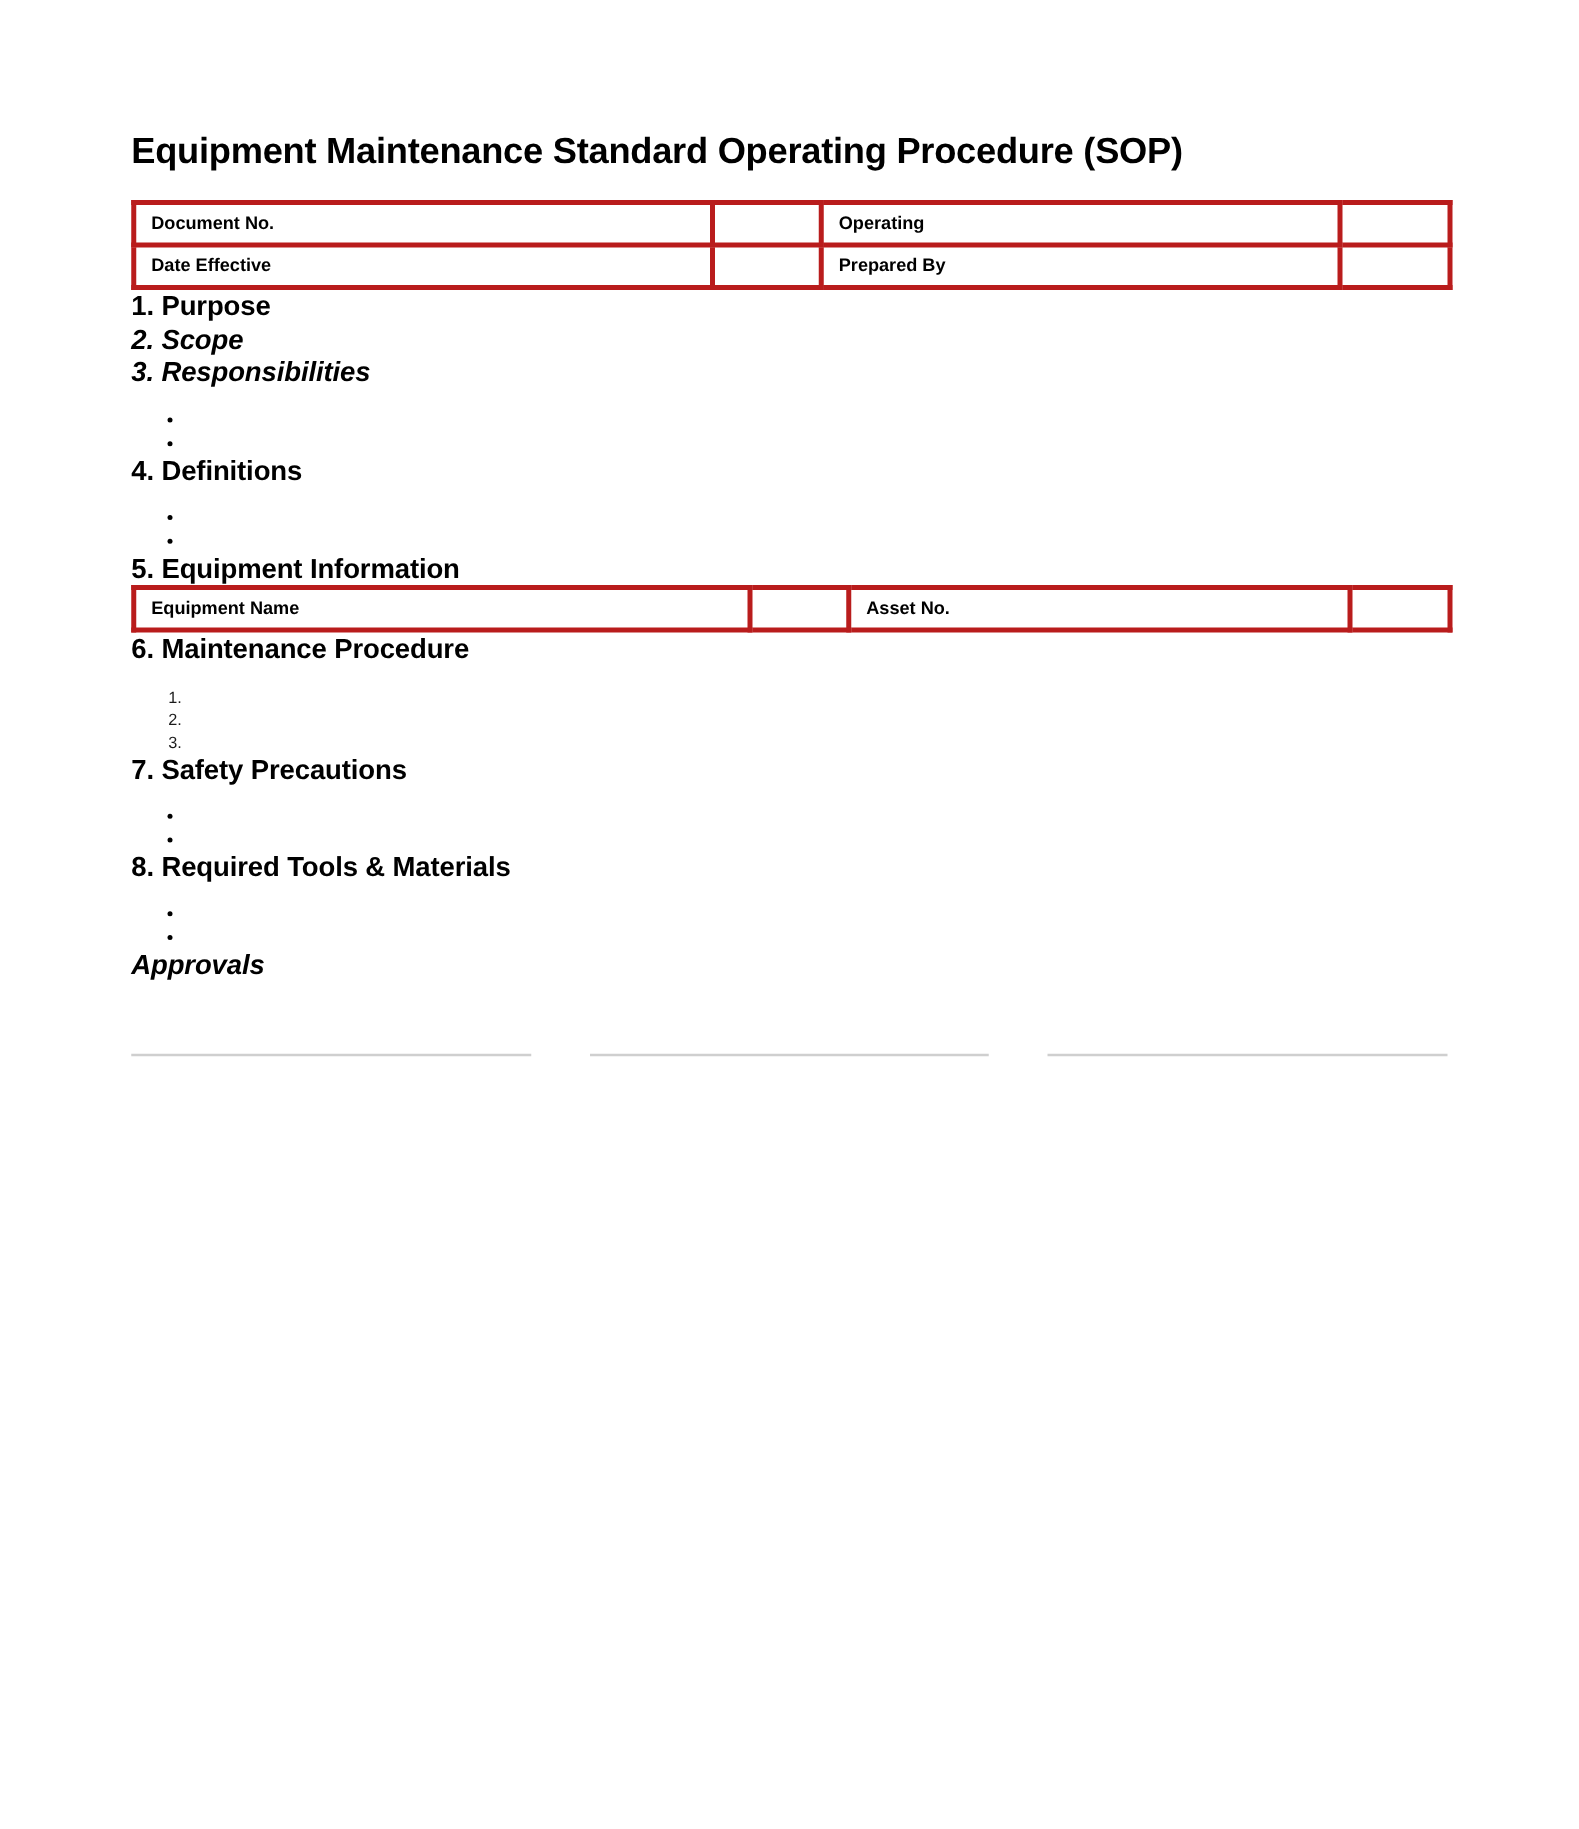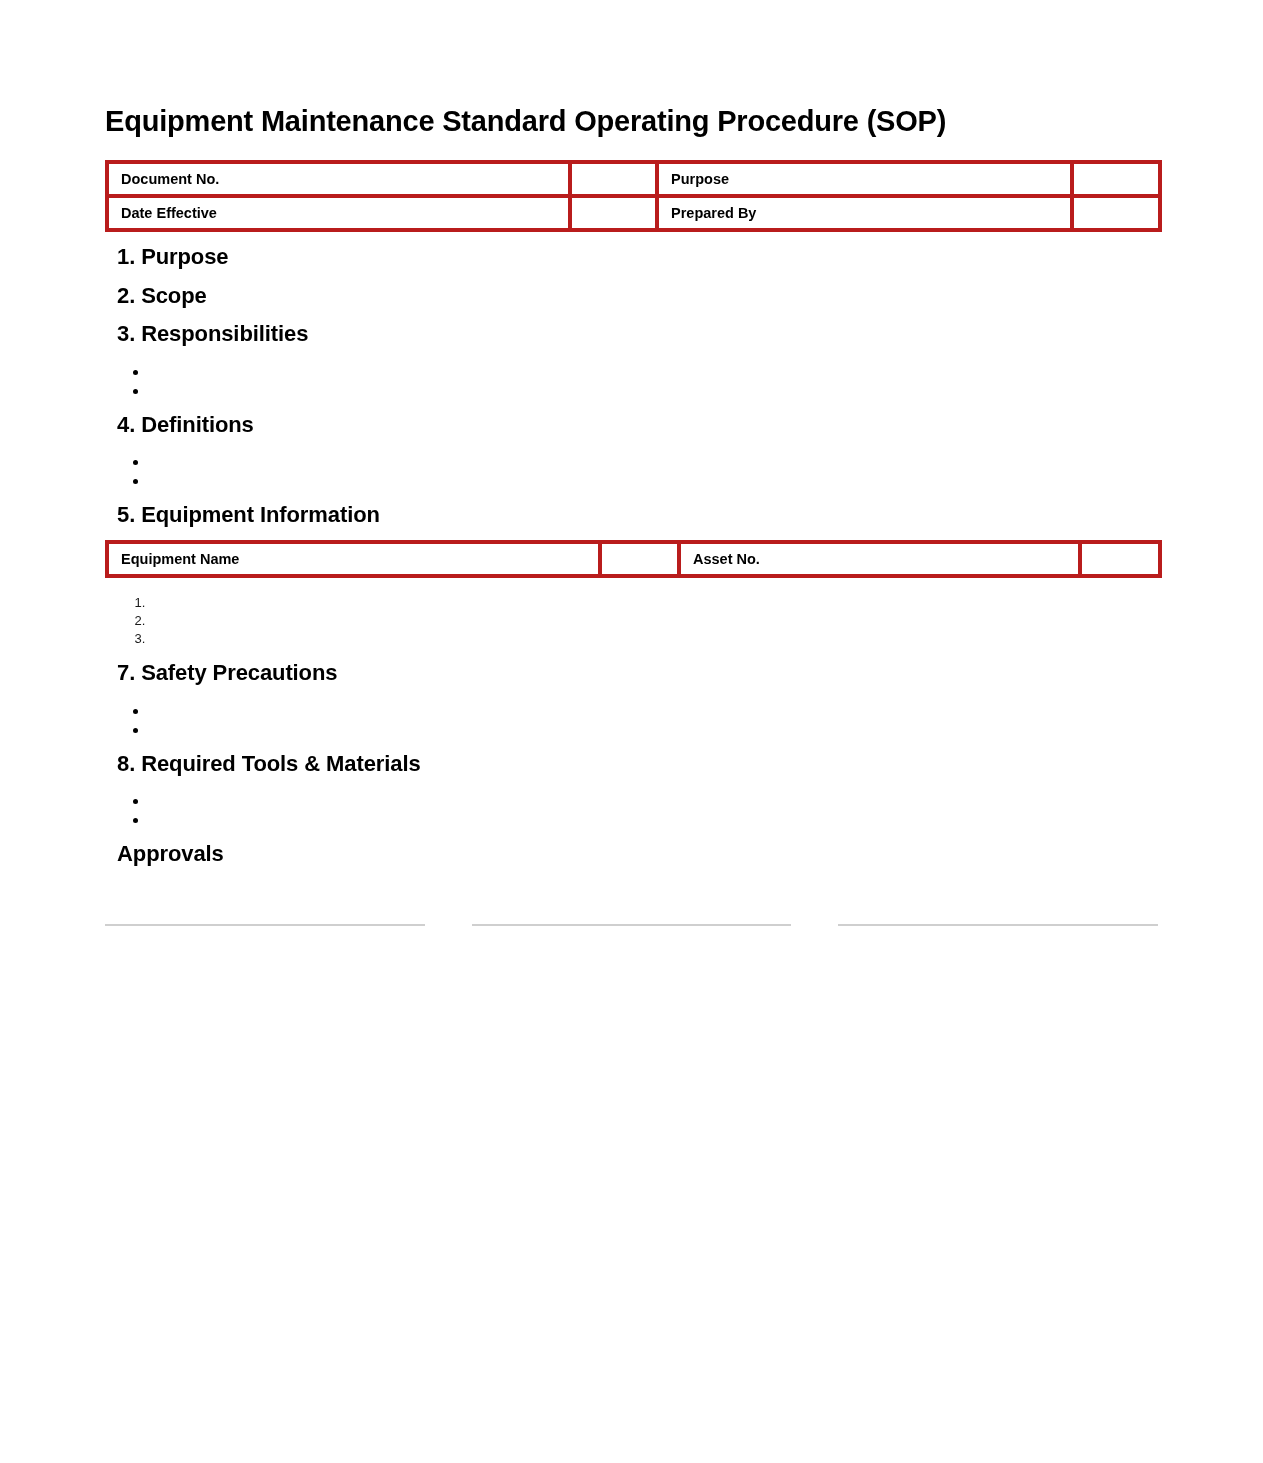"Purpose" td { text: Purpose -> Operating }
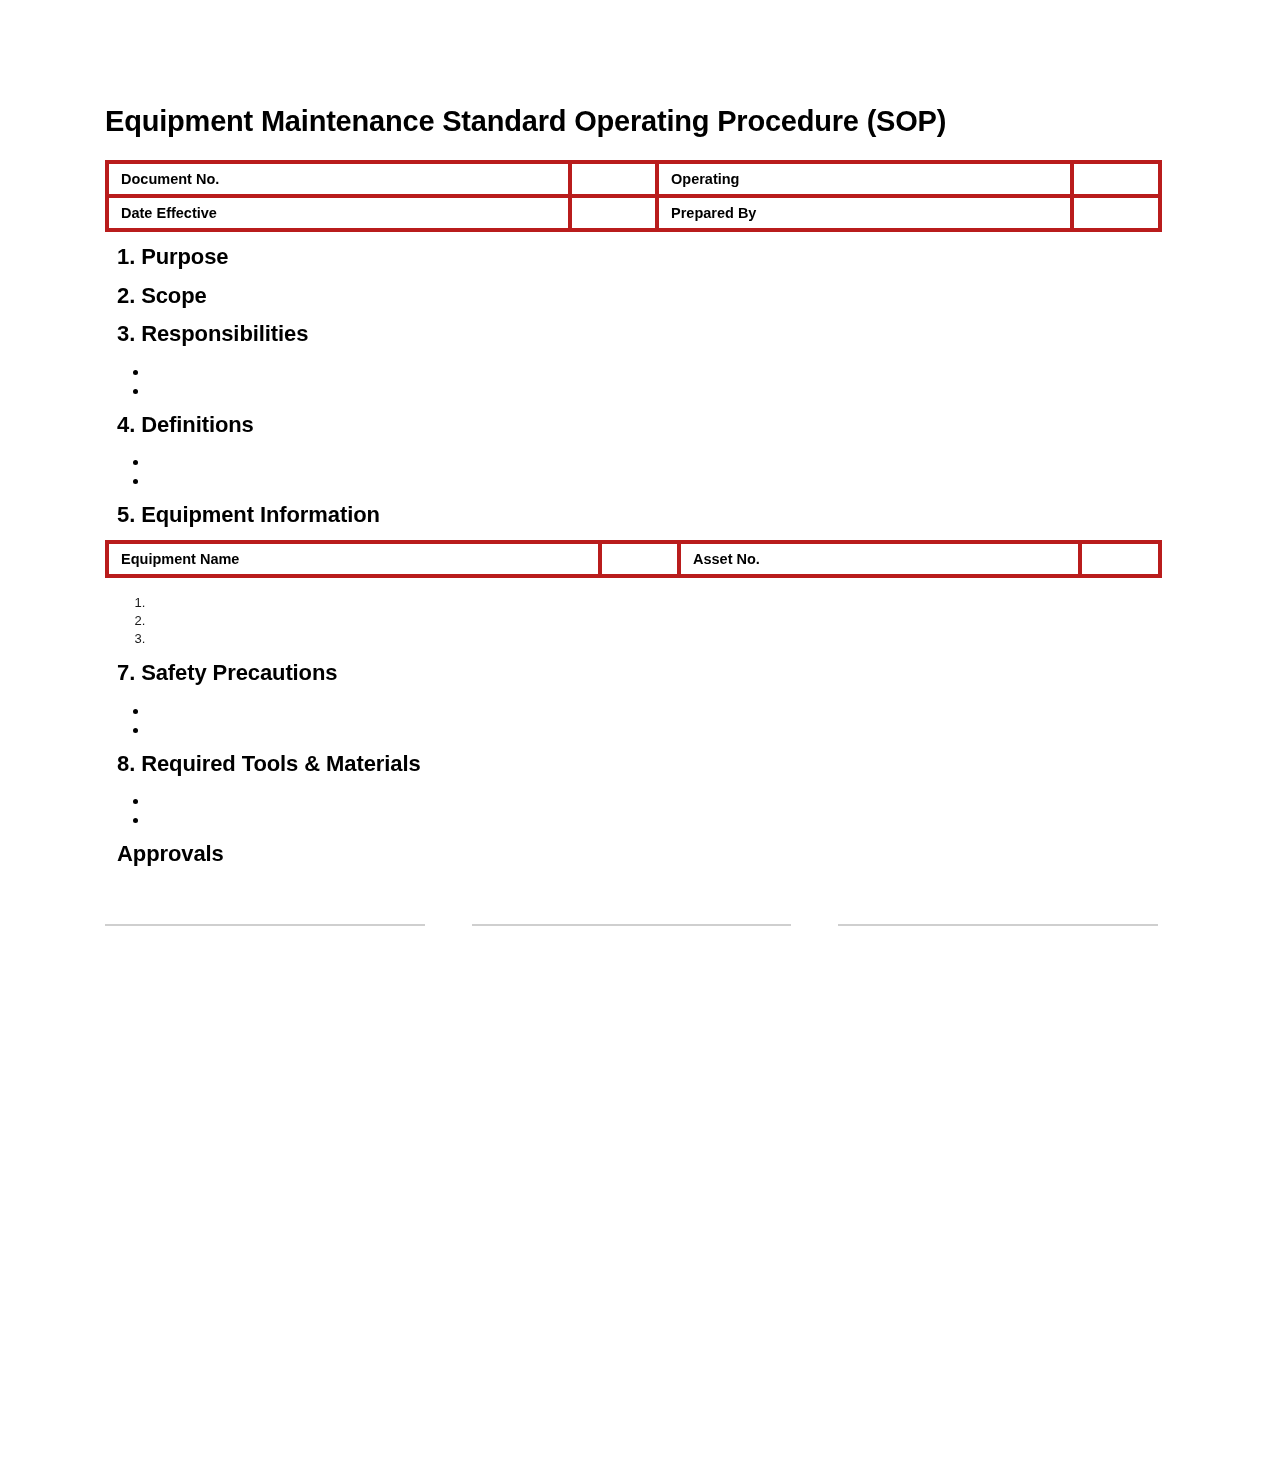"1. Purpose" h2.section-heading { margin: 12px -> 0 }
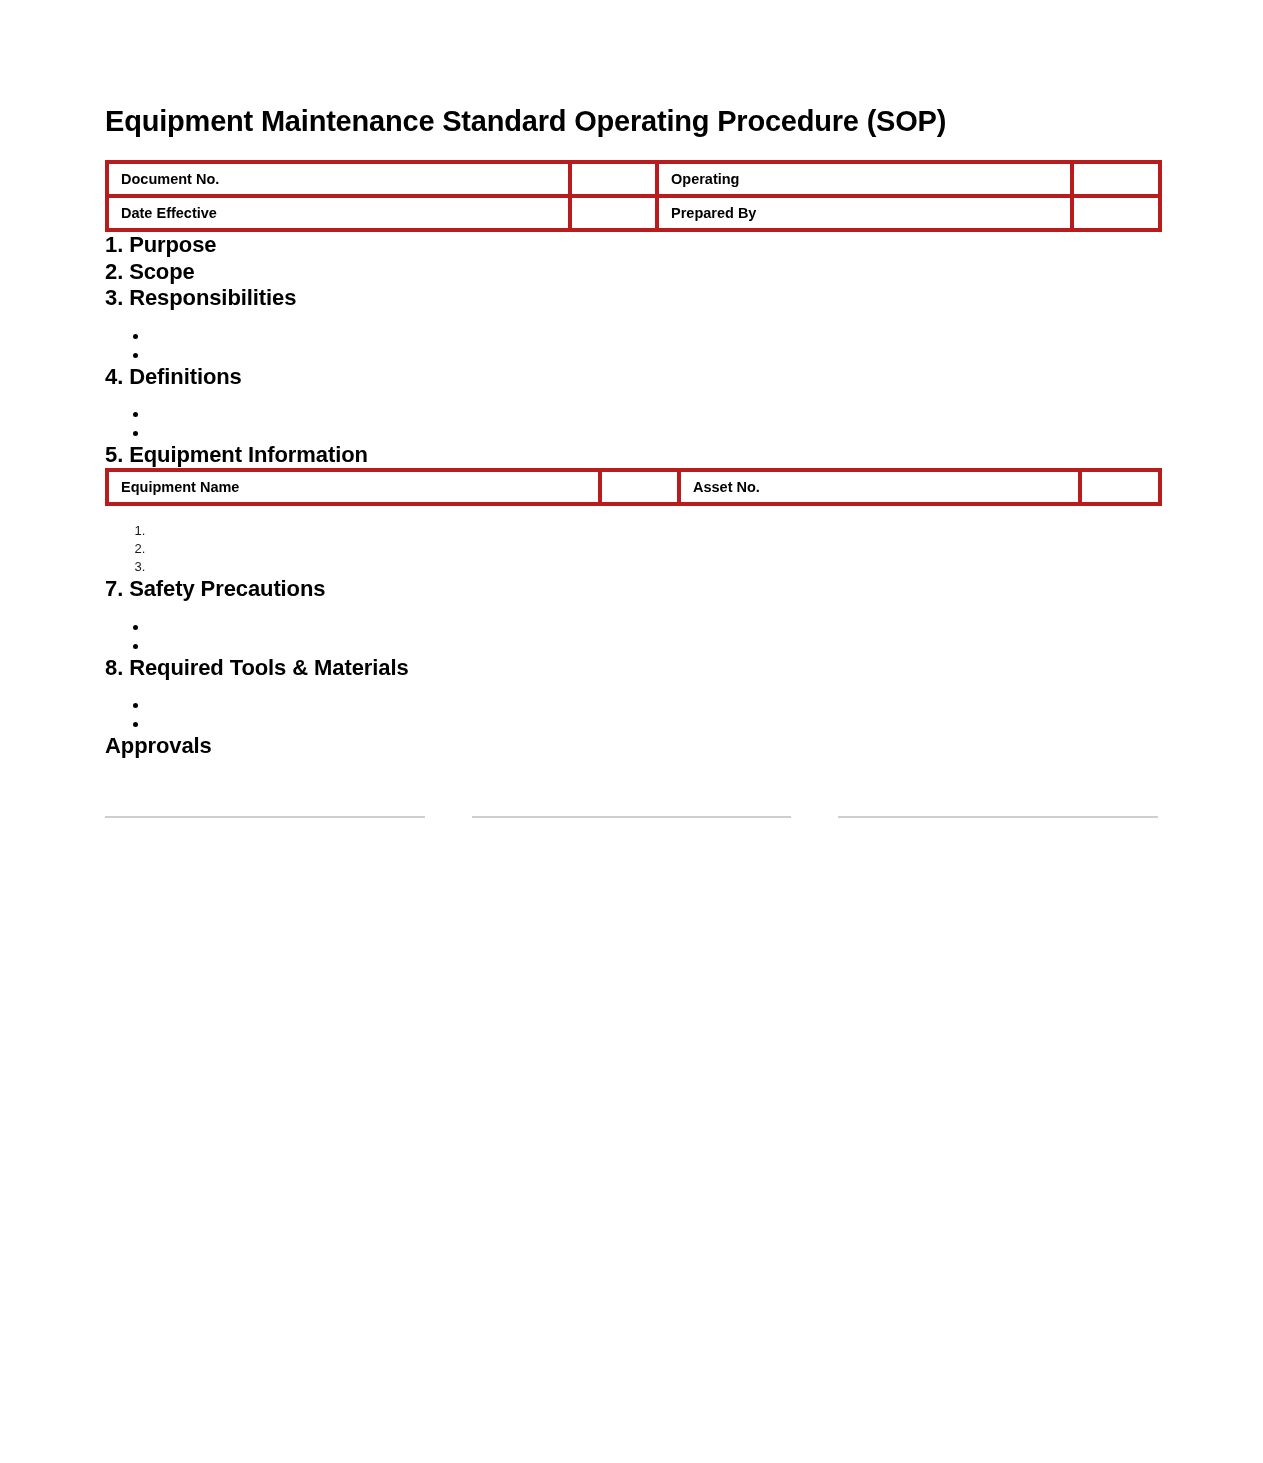"2. Scope" .sec-gap { font-style: none -> italic }
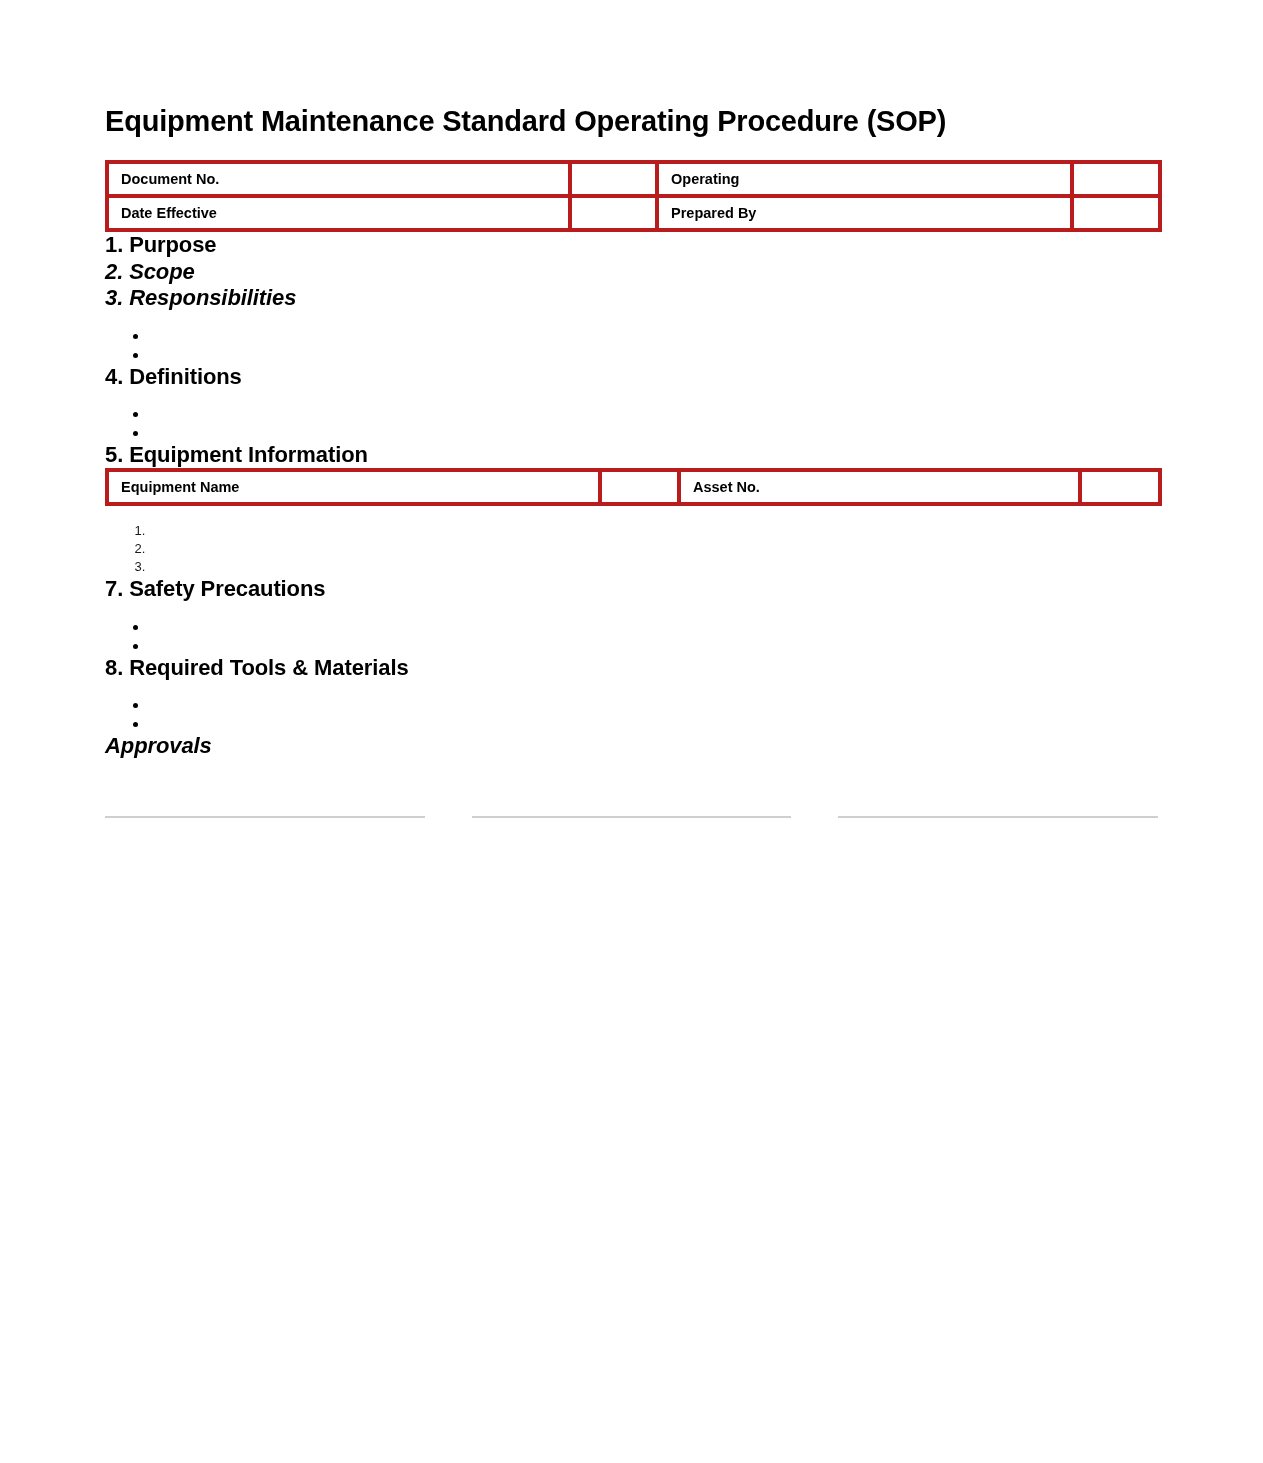"6. Maintenance Procedure" h2.section-heading { html: none -> <h2>6. Maintenance Procedure</h2> }
